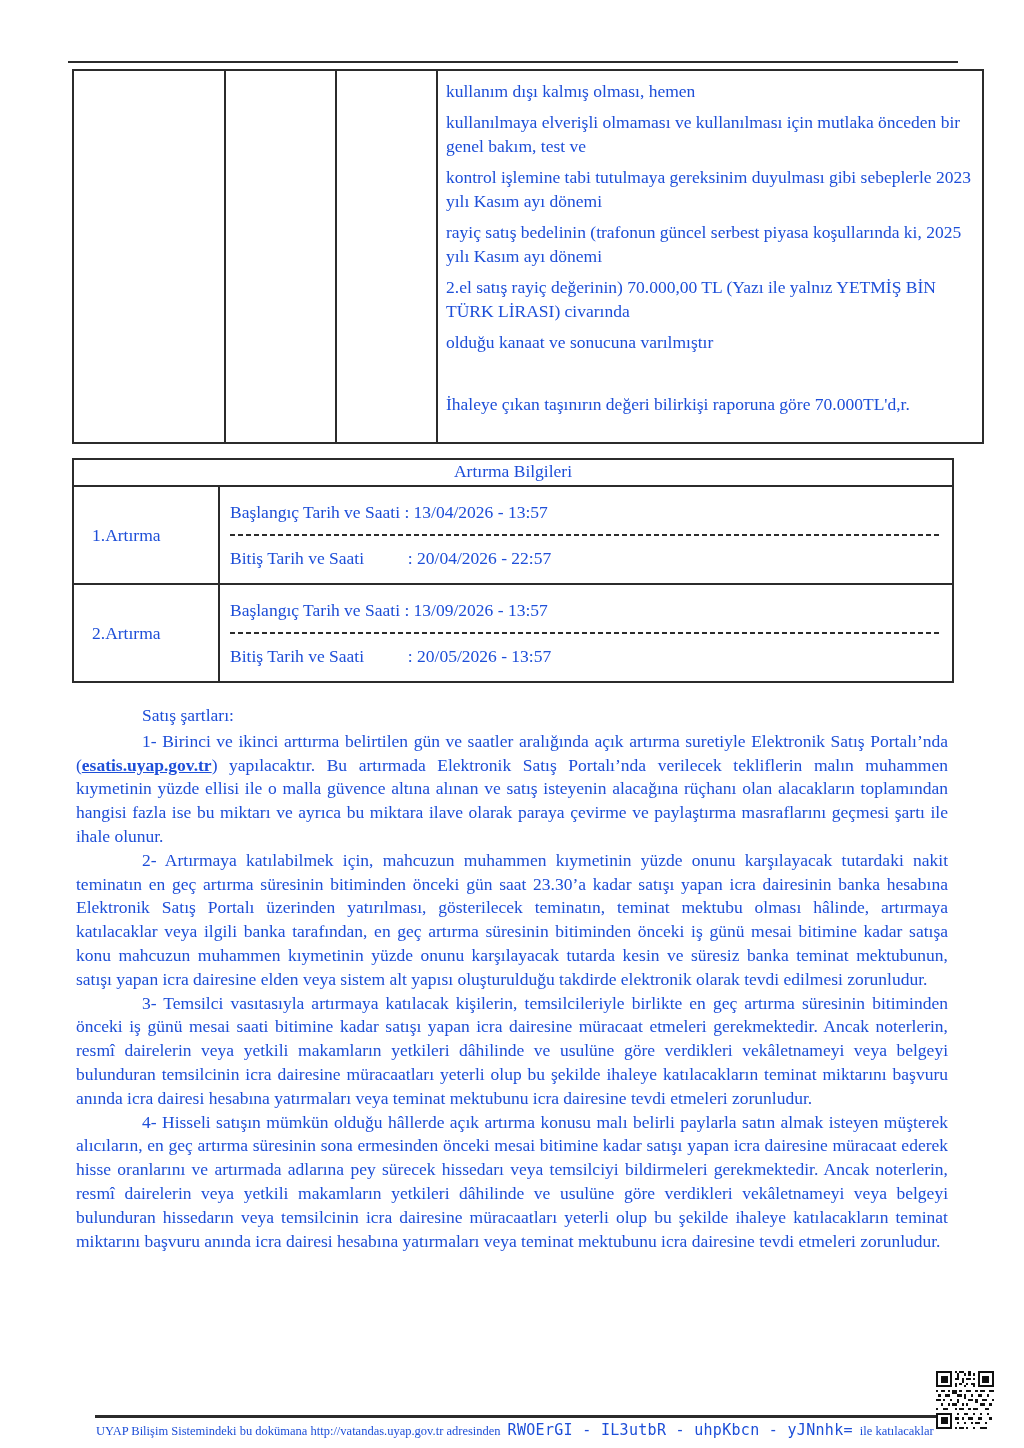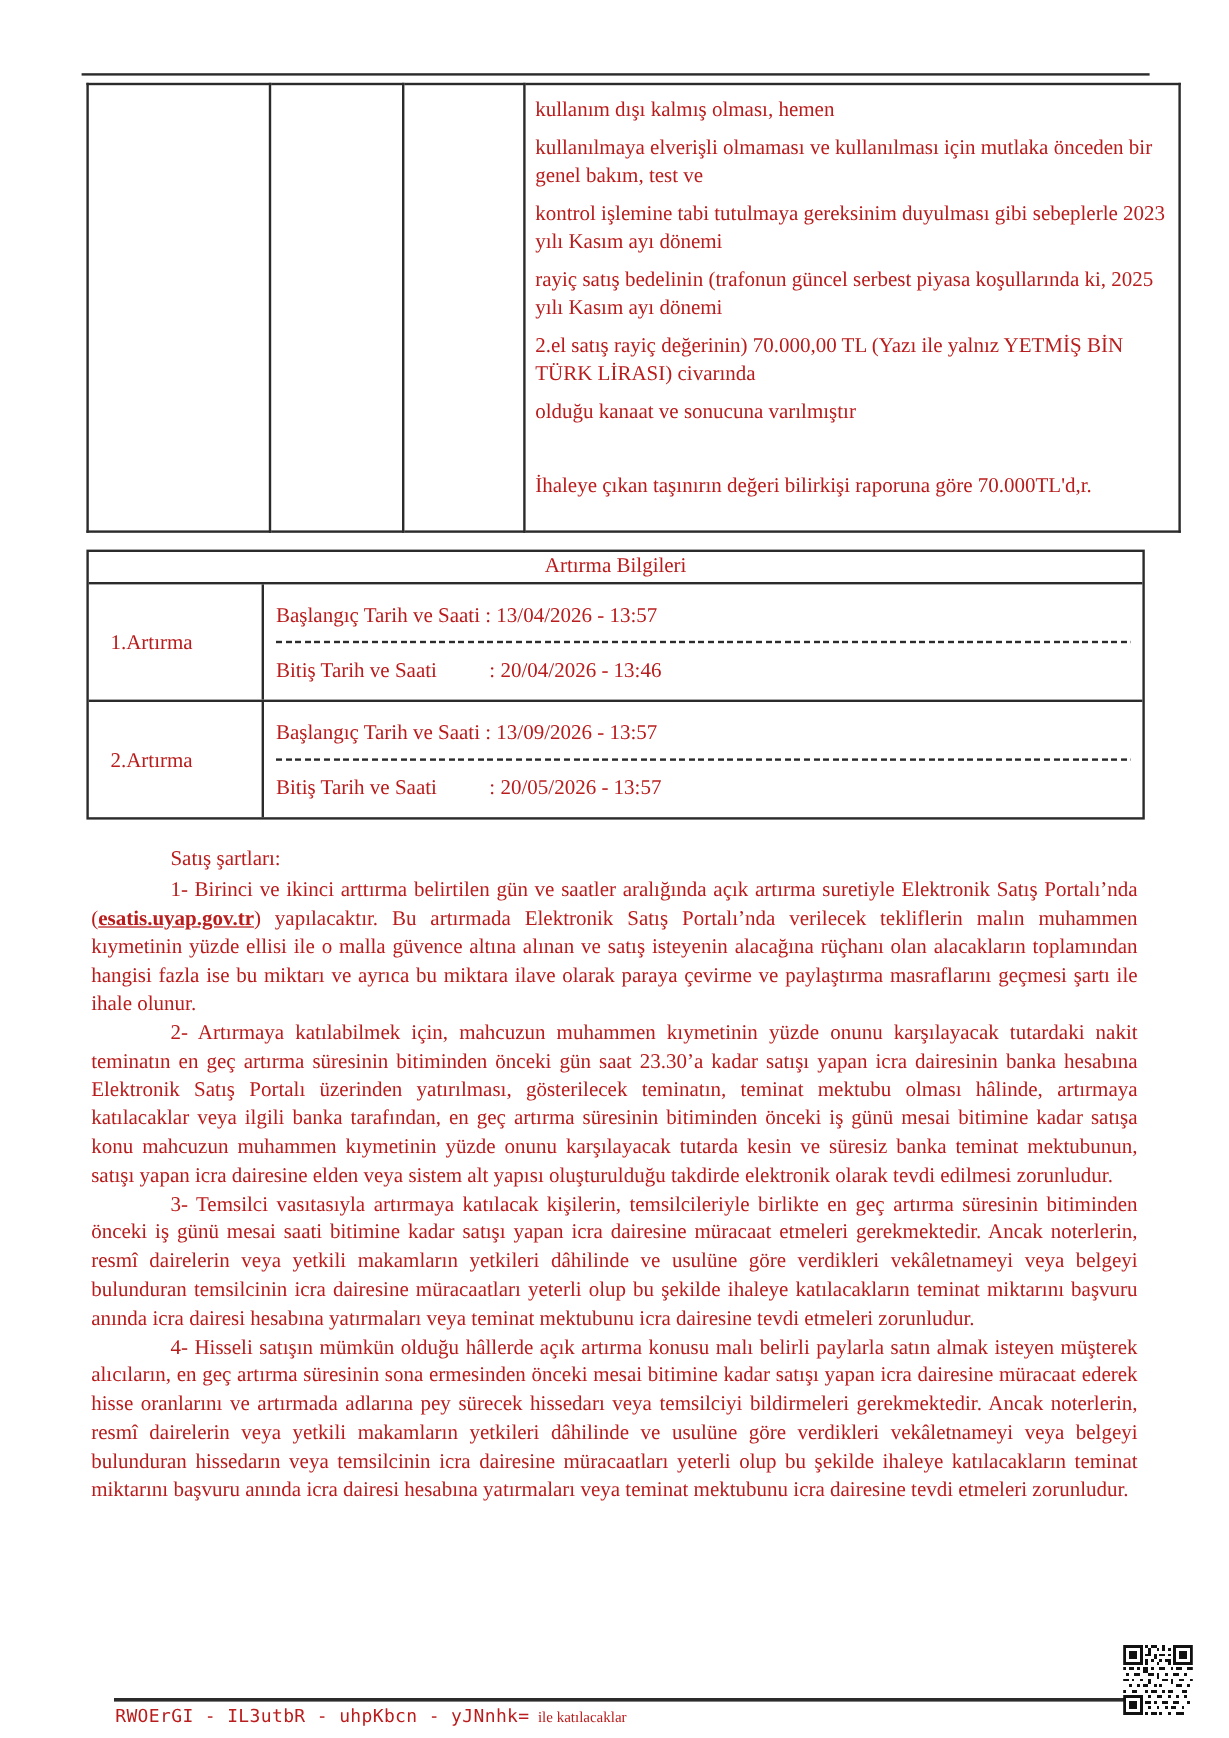"kullanım dışı kalmış olması, hemen" .page { color: #b91c1c -> #1d4ed8 }
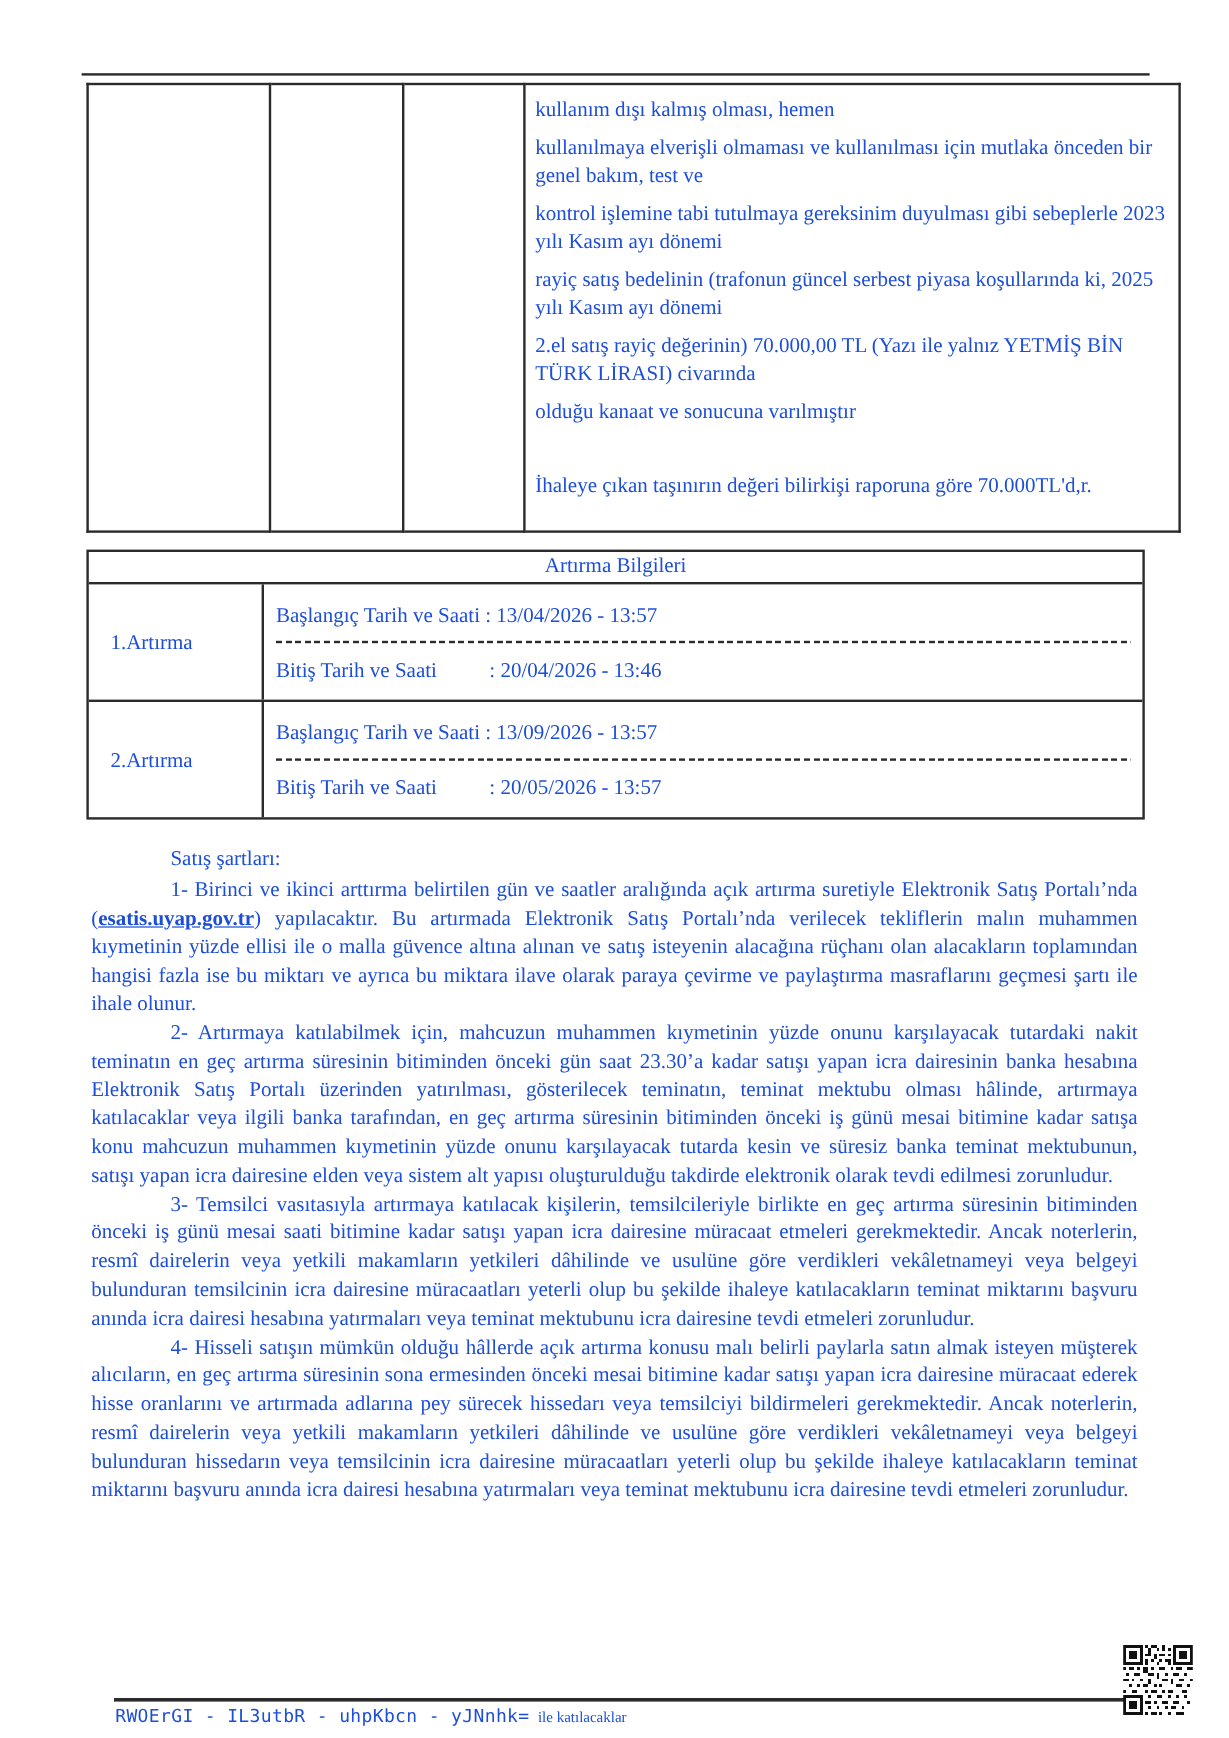"Bitiş Tarih ve Saati : 20/04/2026" div.a-end { text: 13:46 -> 22:57 }
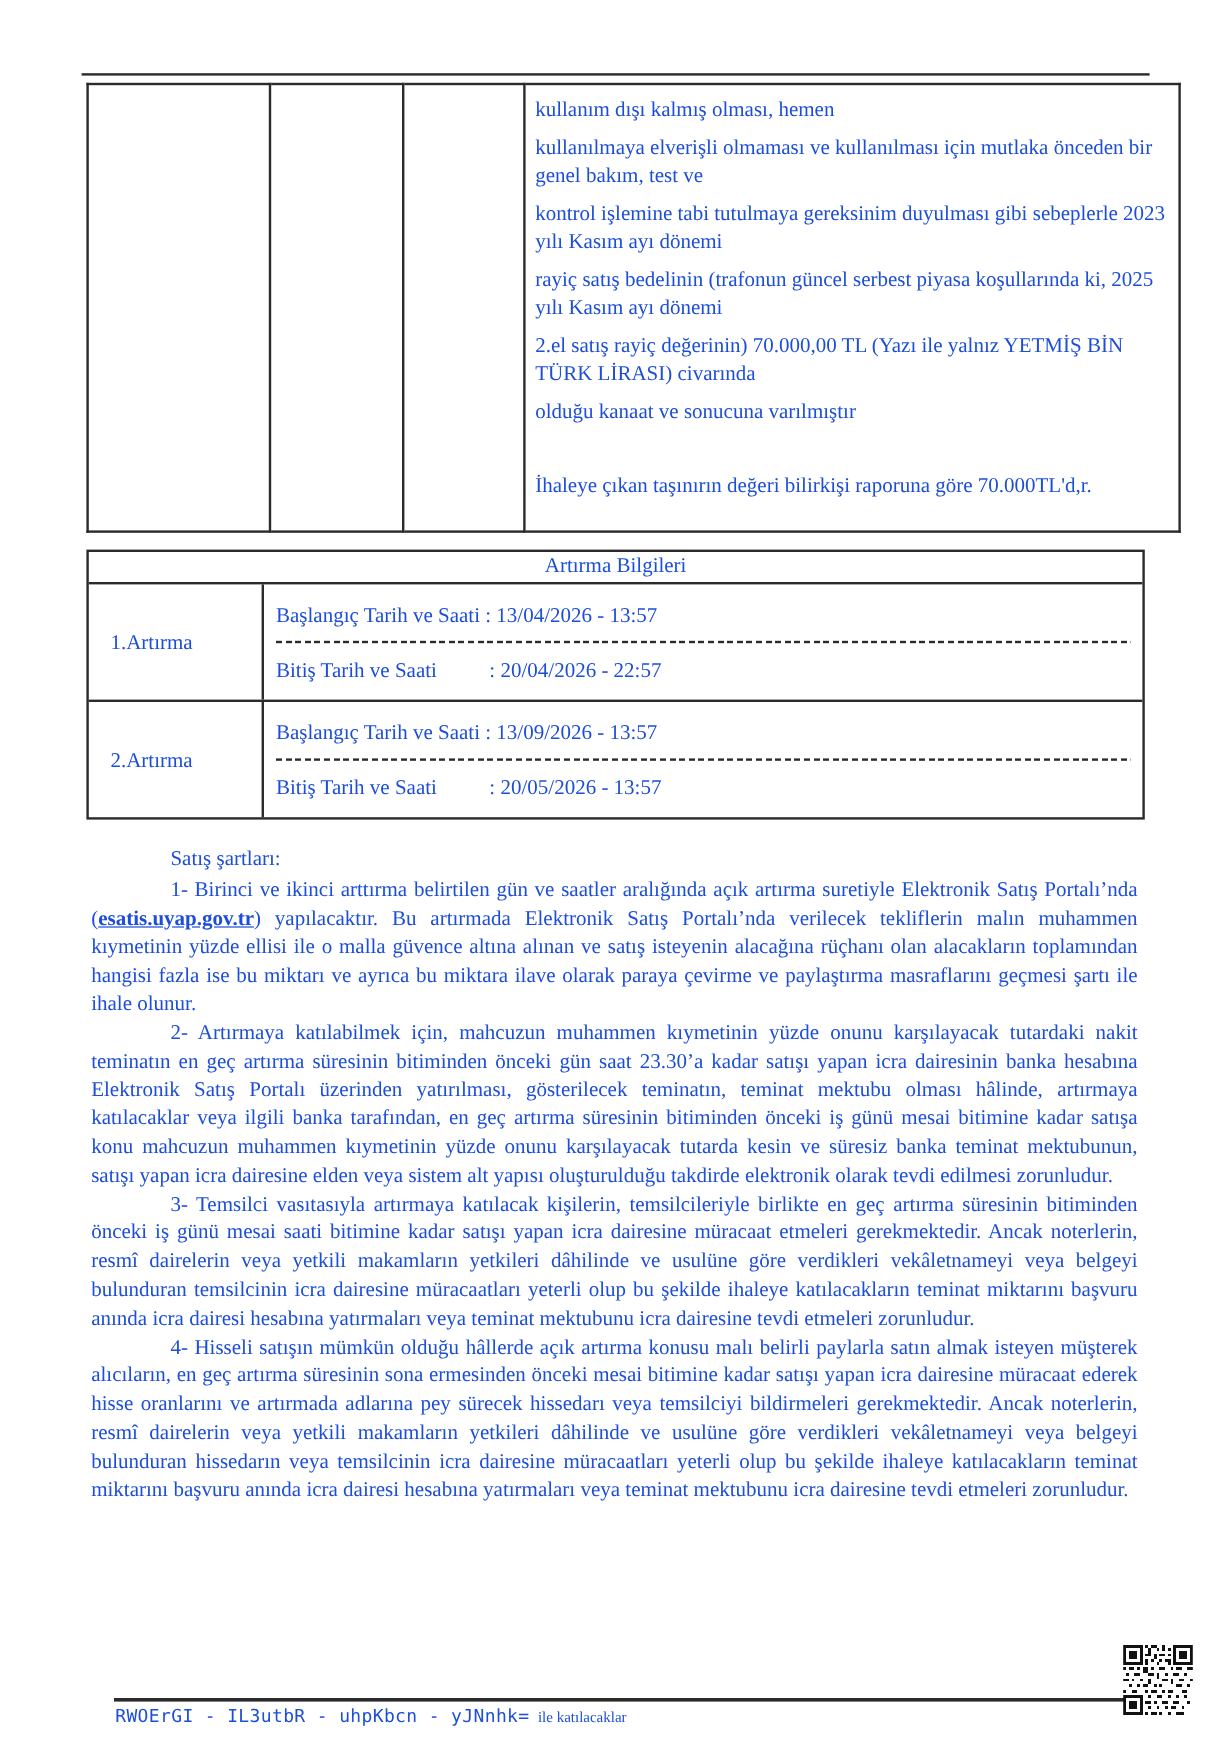"UYAP Bilişim Sistemindeki bu dokümana" span.f-text { html: none -> <span>UYAP Bilişim Sistemindeki bu dokümana http://vatandas.uyap.gov.tr adresinden</span> }
